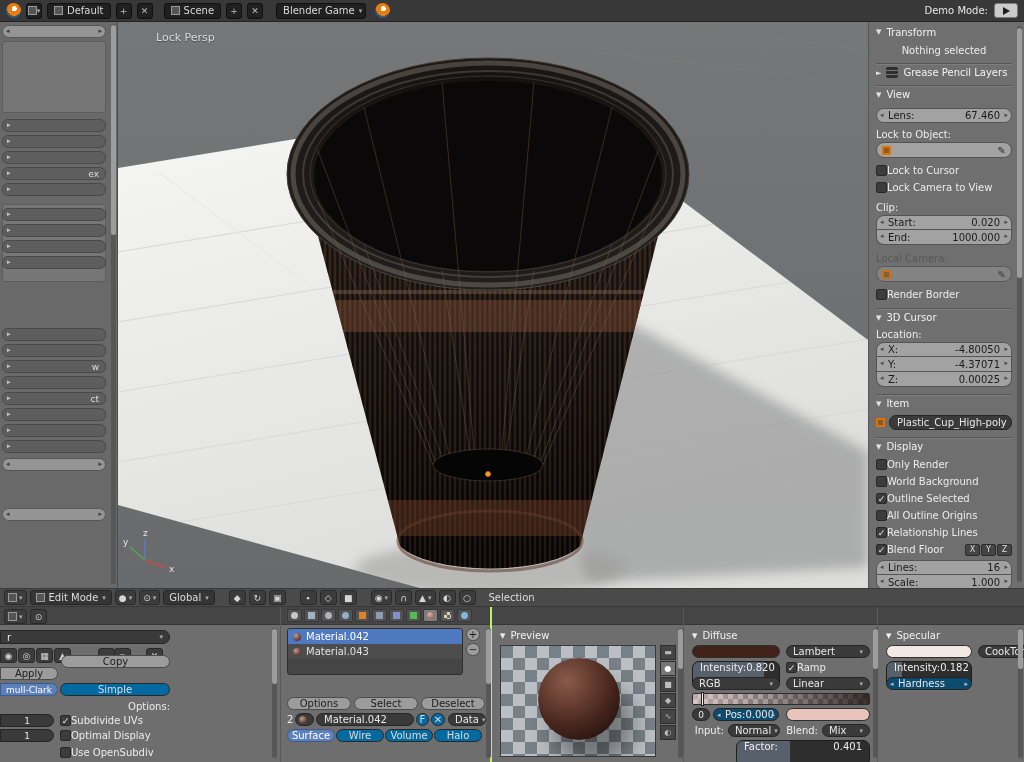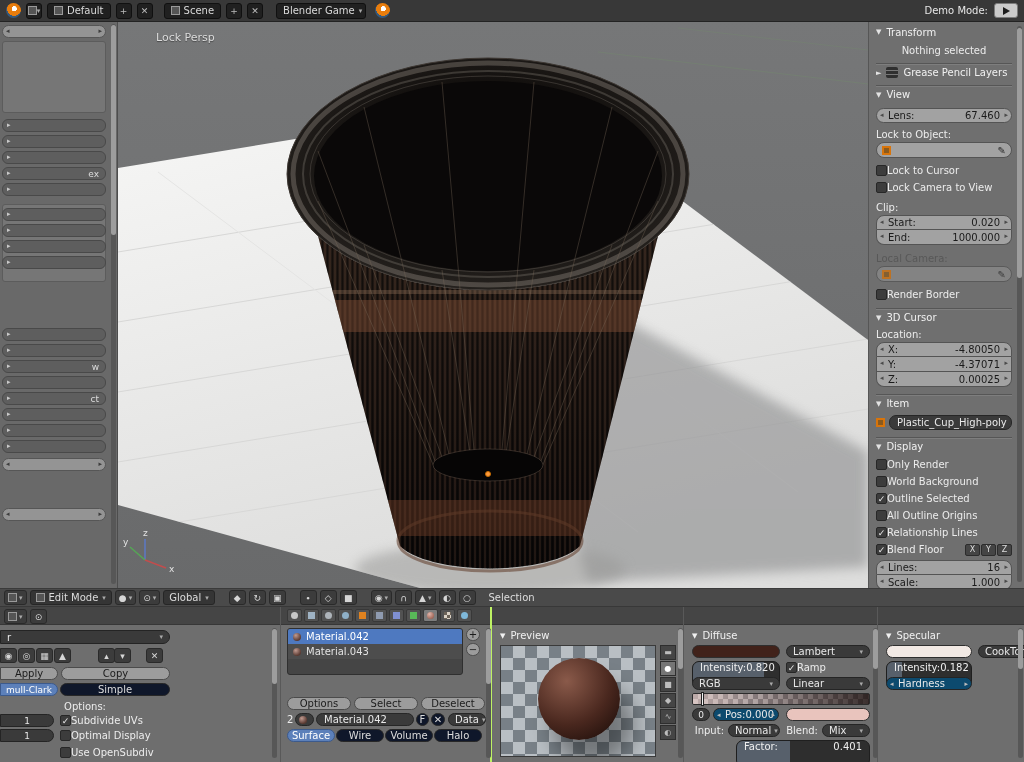"Copy" div.btn { top: 60px -> 48px }
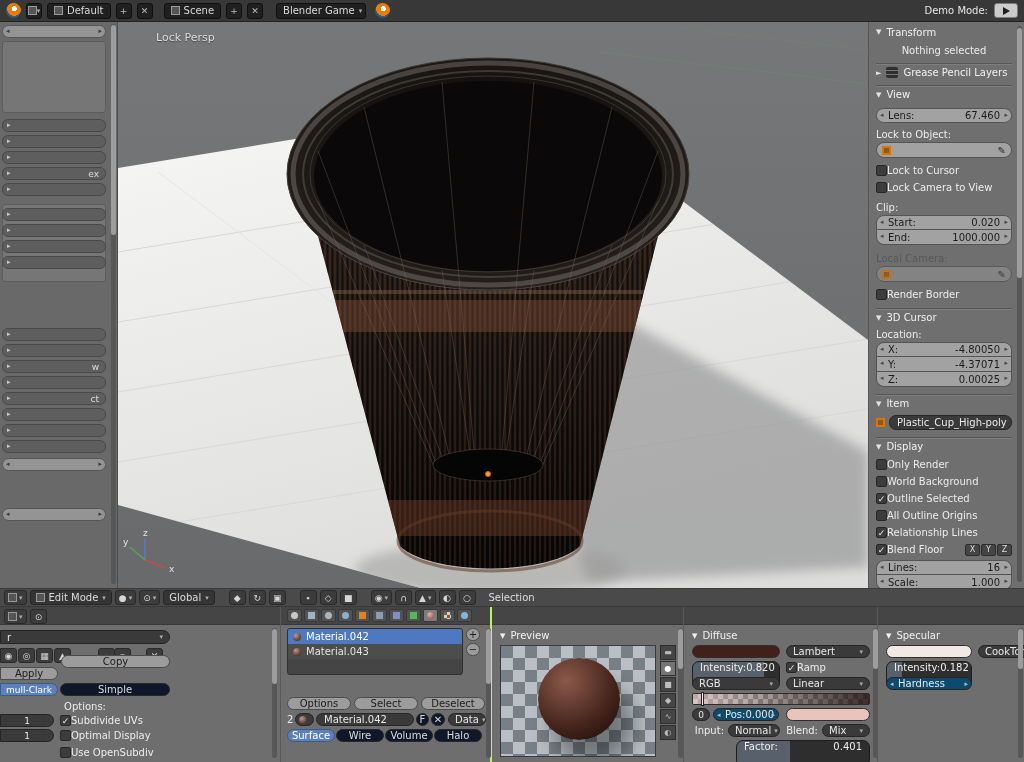"Simple" .btn.dark { background: #0f172a -> #0369a1 }
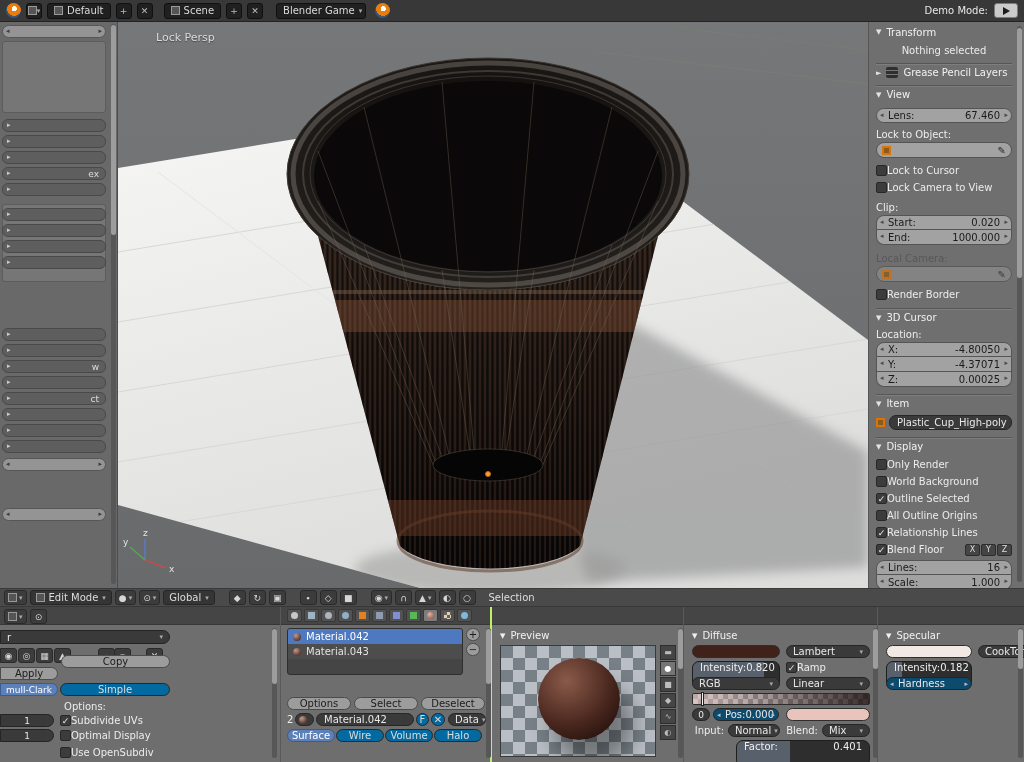"Options:" div.flbl { text-align: center -> right }
